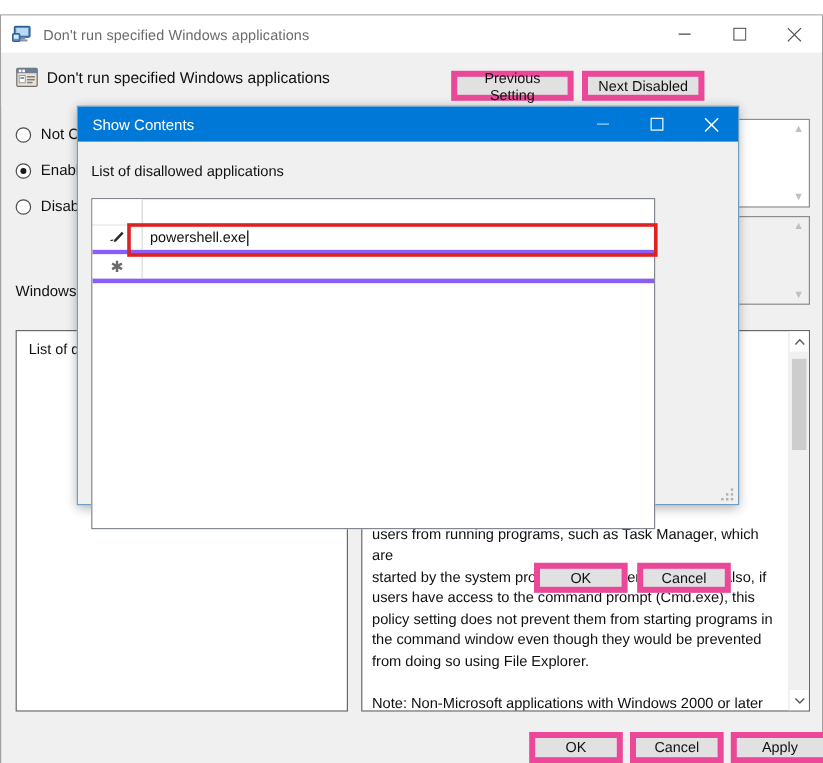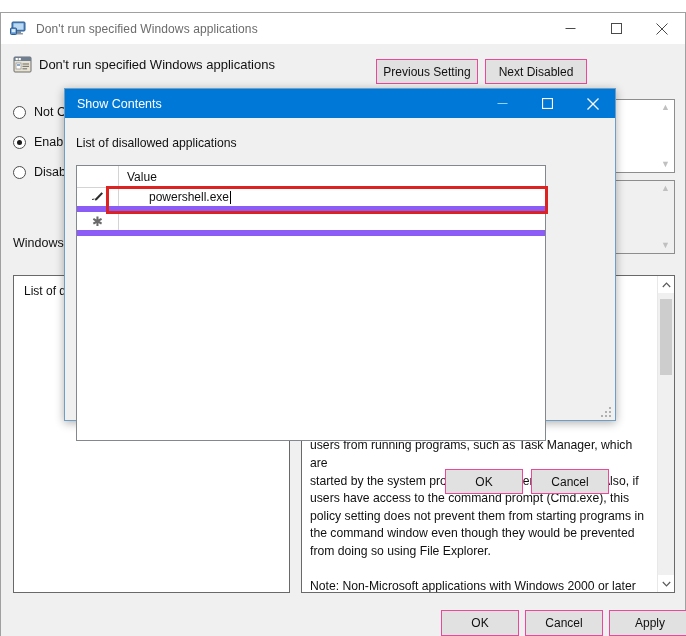"Previous Setting" .btn { border: 1px solid #ec4899 -> 5px solid #ec4899 }
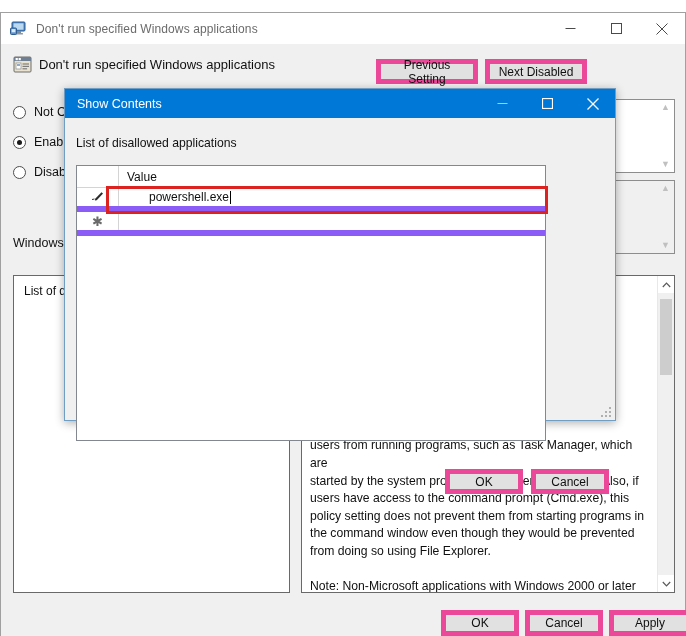"Value" div.gh-value { html: <div>Value</div> -> none }
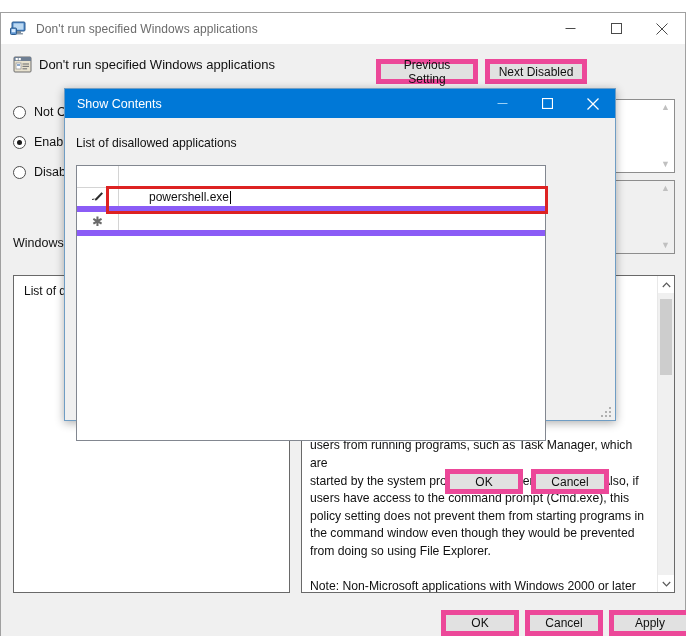"powershell.exe" .grid-row { border-bottom: 6px solid #8b5cf6 -> 4px solid #8b5cf6; gap: 24px -> none }
